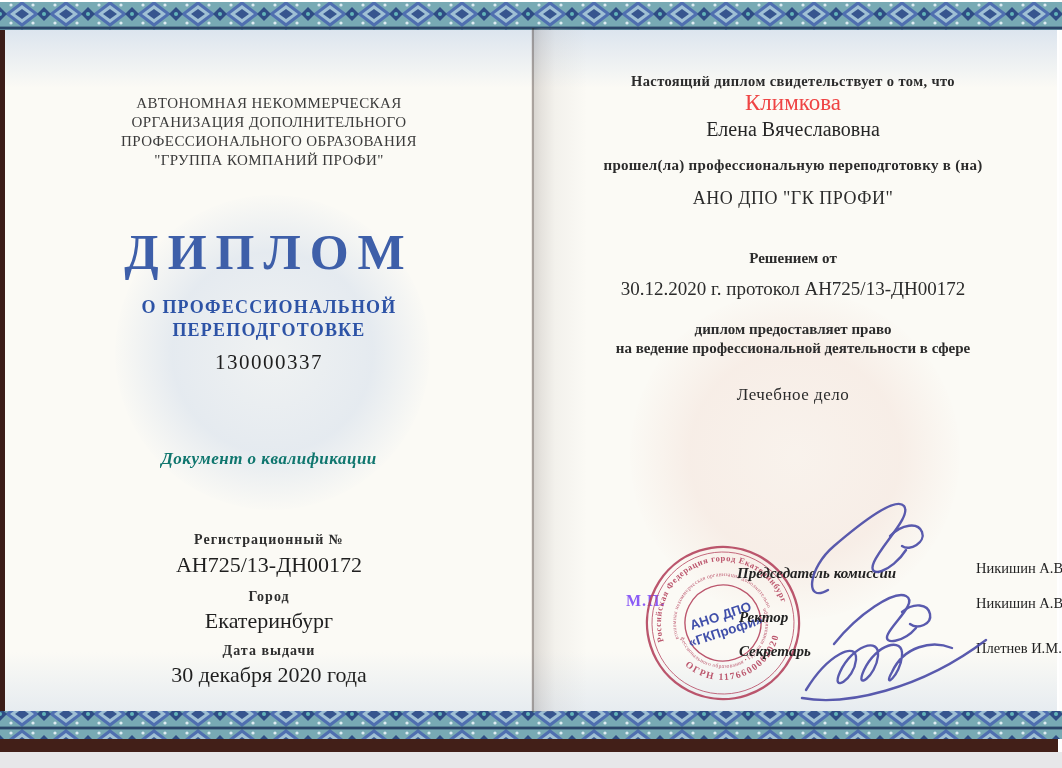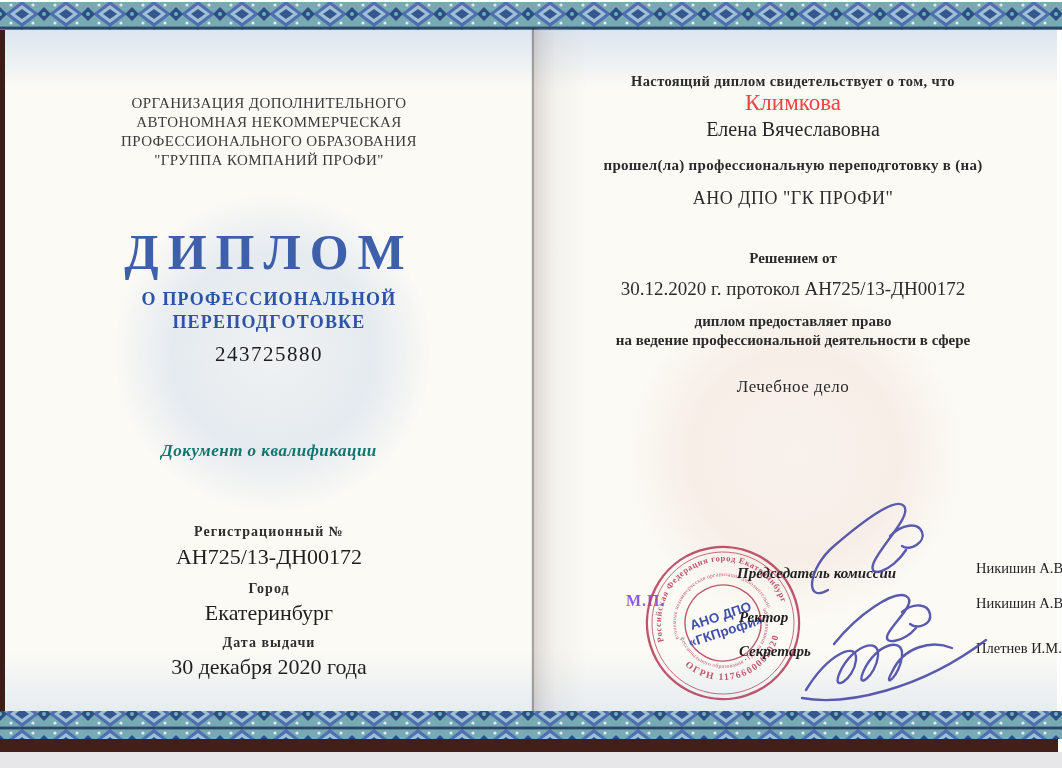"ОРГАНИЗАЦИЯ ДОПОЛНИТЕЛЬНОГО" div.org-line { order: before "АВТОНОМНАЯ НЕКОММЕРЧЕСКАЯ" -> after "АВТОНОМНАЯ НЕКОММЕРЧЕСКАЯ" }
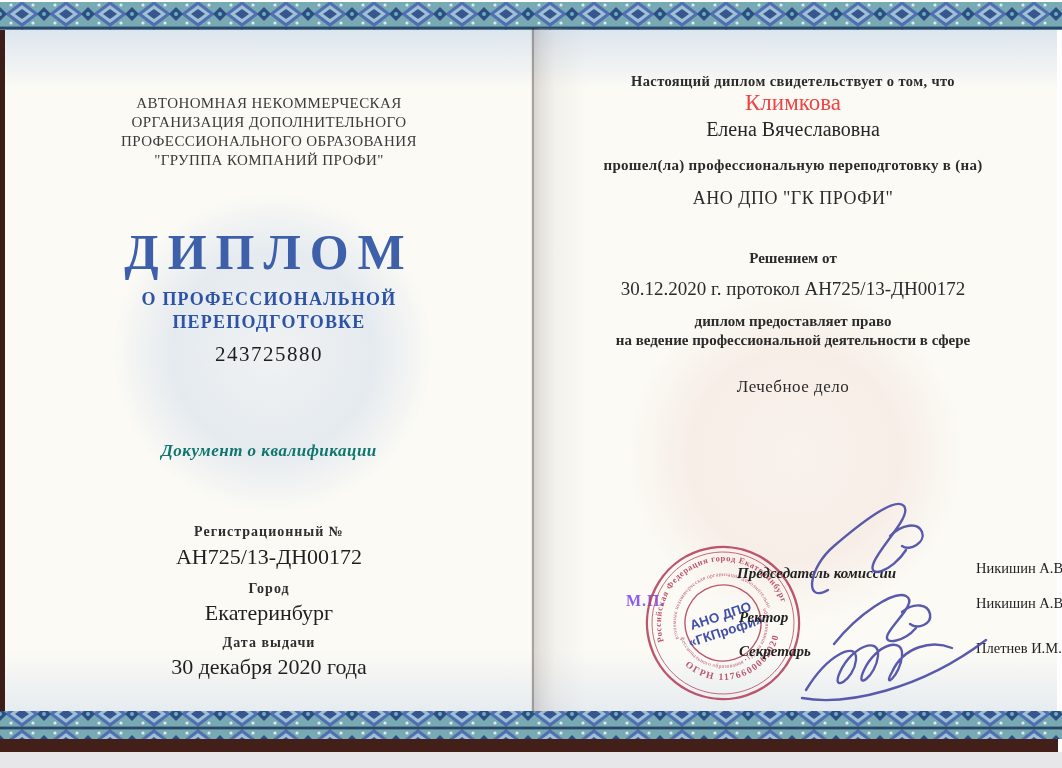"О ПРОФЕССИОНАЛЬНОЙ" .subtitle { margin-top: 8px -> 16px }
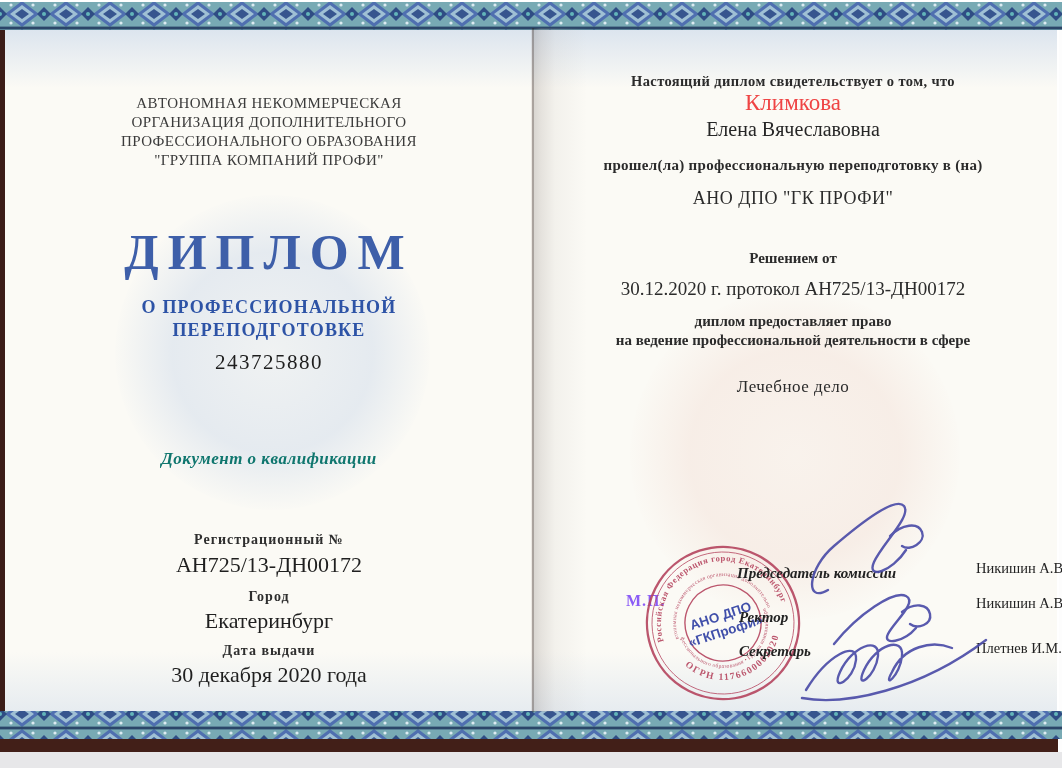"диплом предоставляет право" .grant { margin-top: 12px -> 20px }
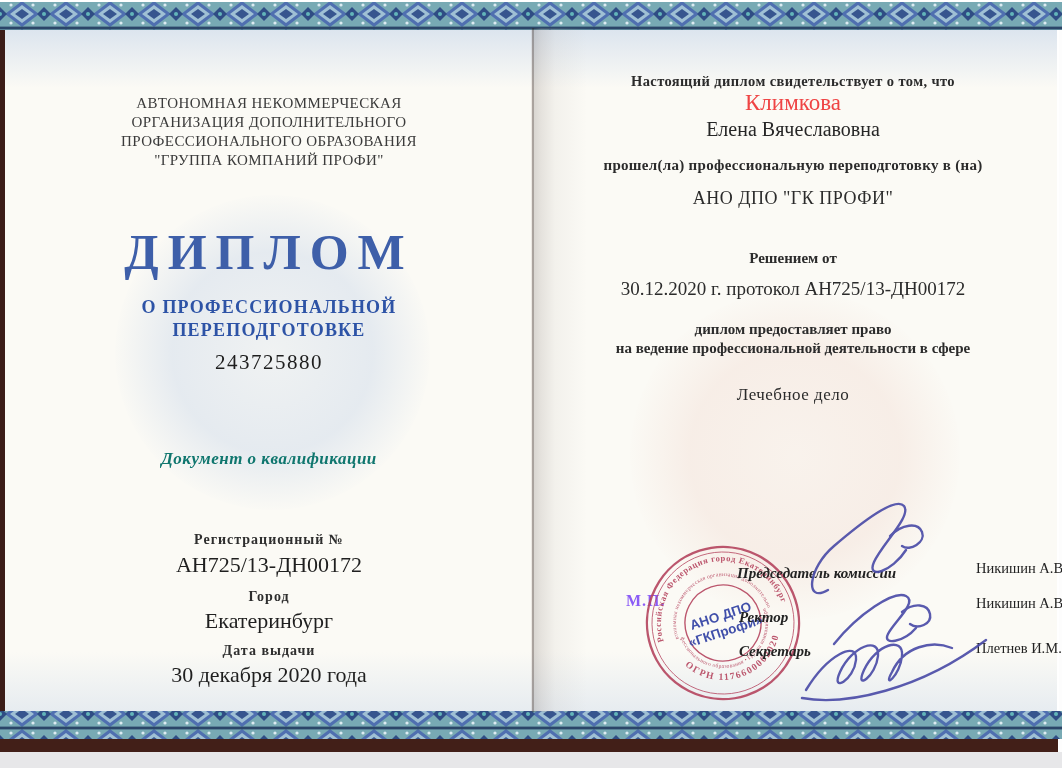"243725880" div.number { text: 243725880 -> 130000337 }
